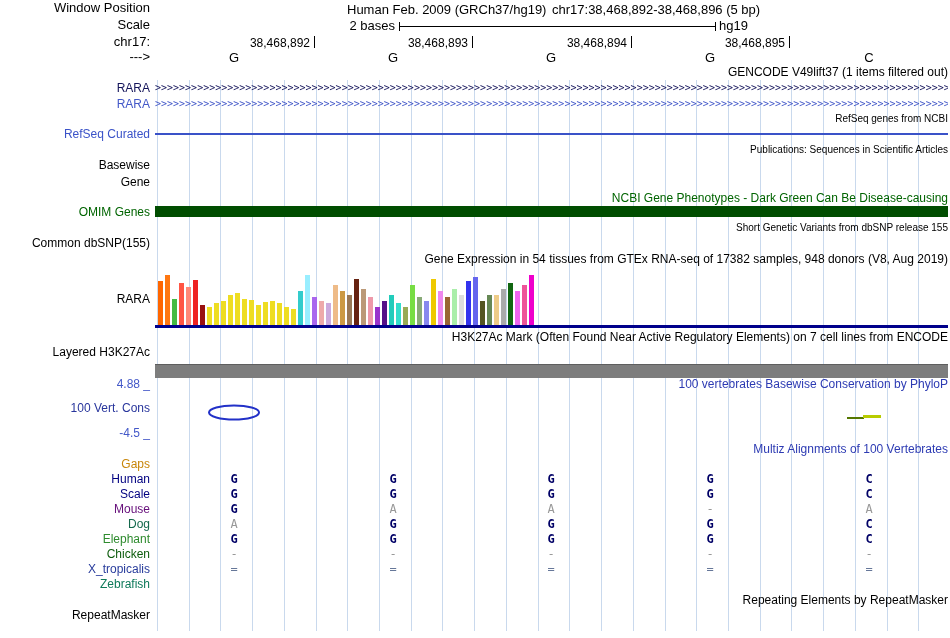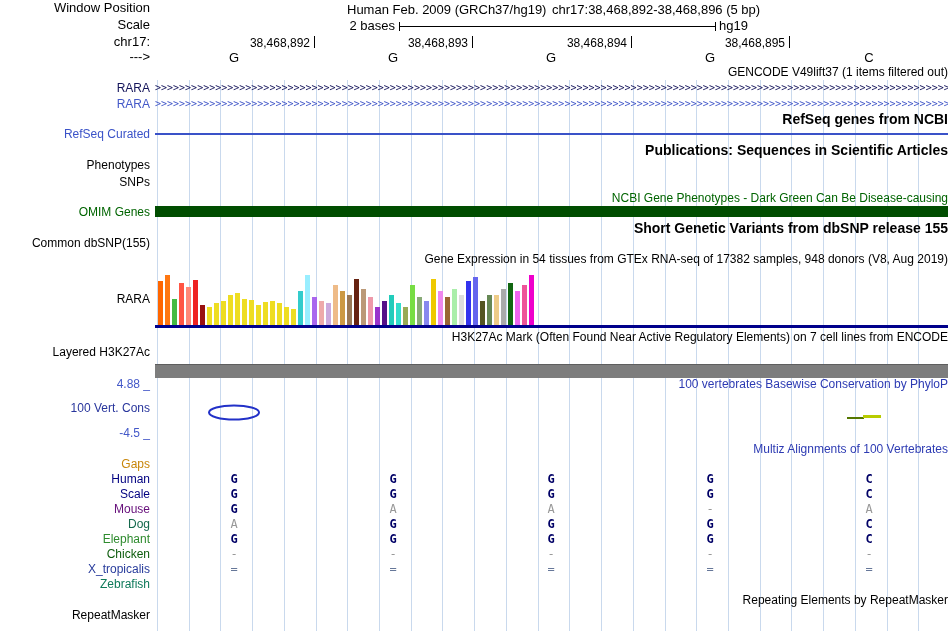"RefSeq genes from NCBI" .ct.small { font-size: 14px -> 10px; font-weight: bold -> none }
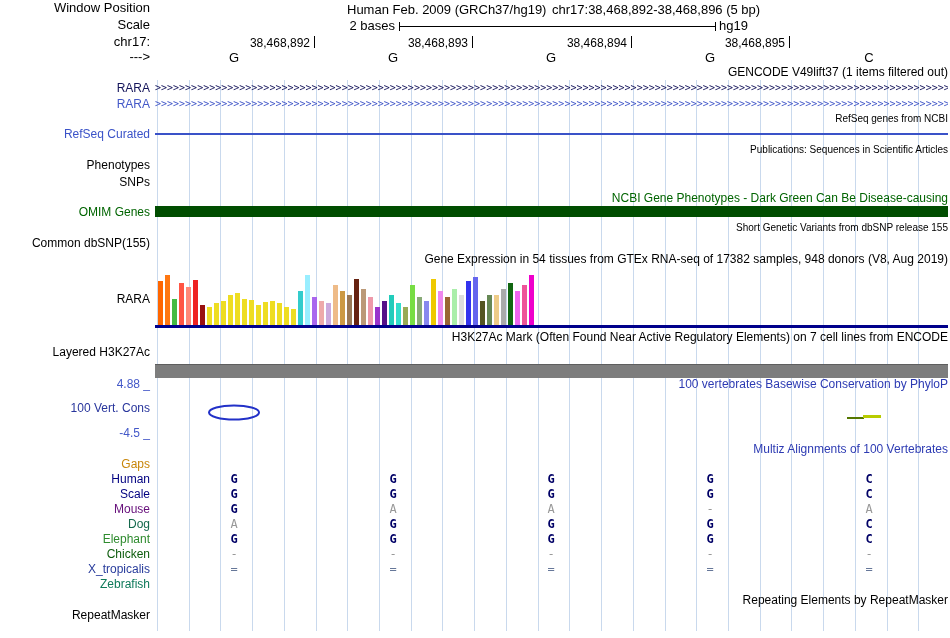"Phenotypes" div.lbl { text: Phenotypes -> Basewise }
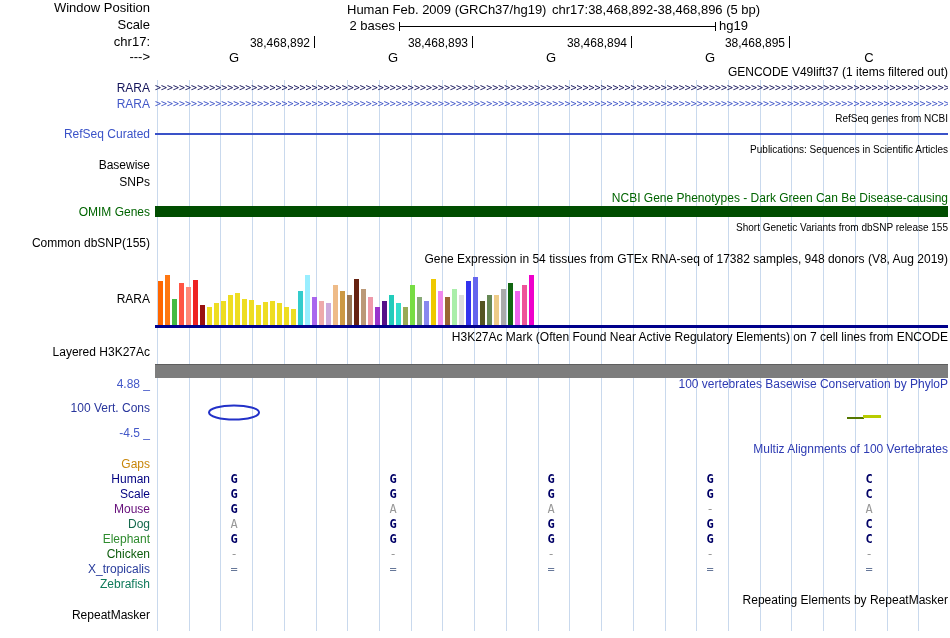"SNPs" div.lbl { text: SNPs -> Gene }
